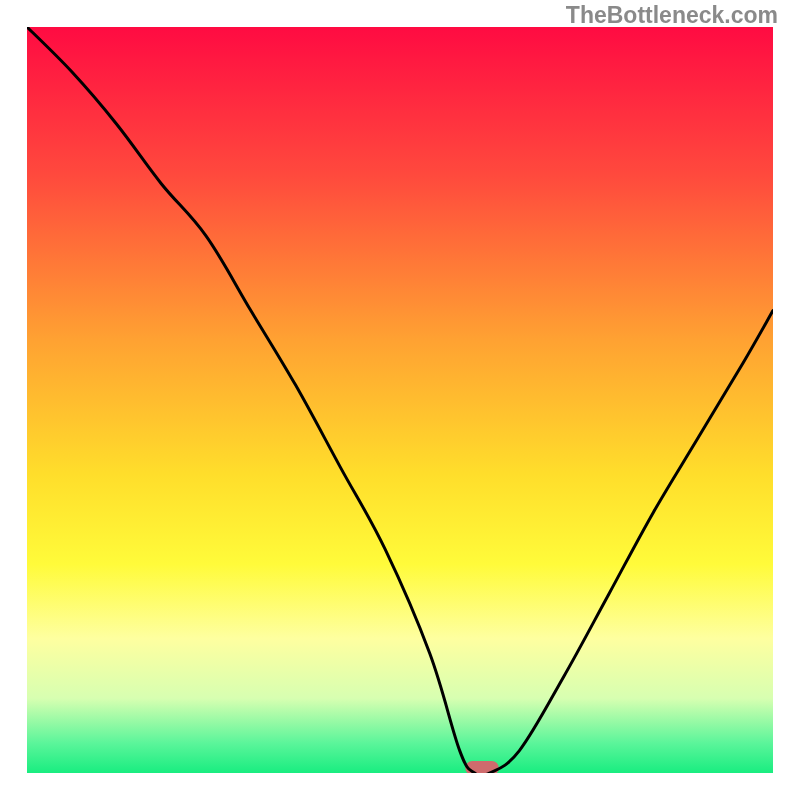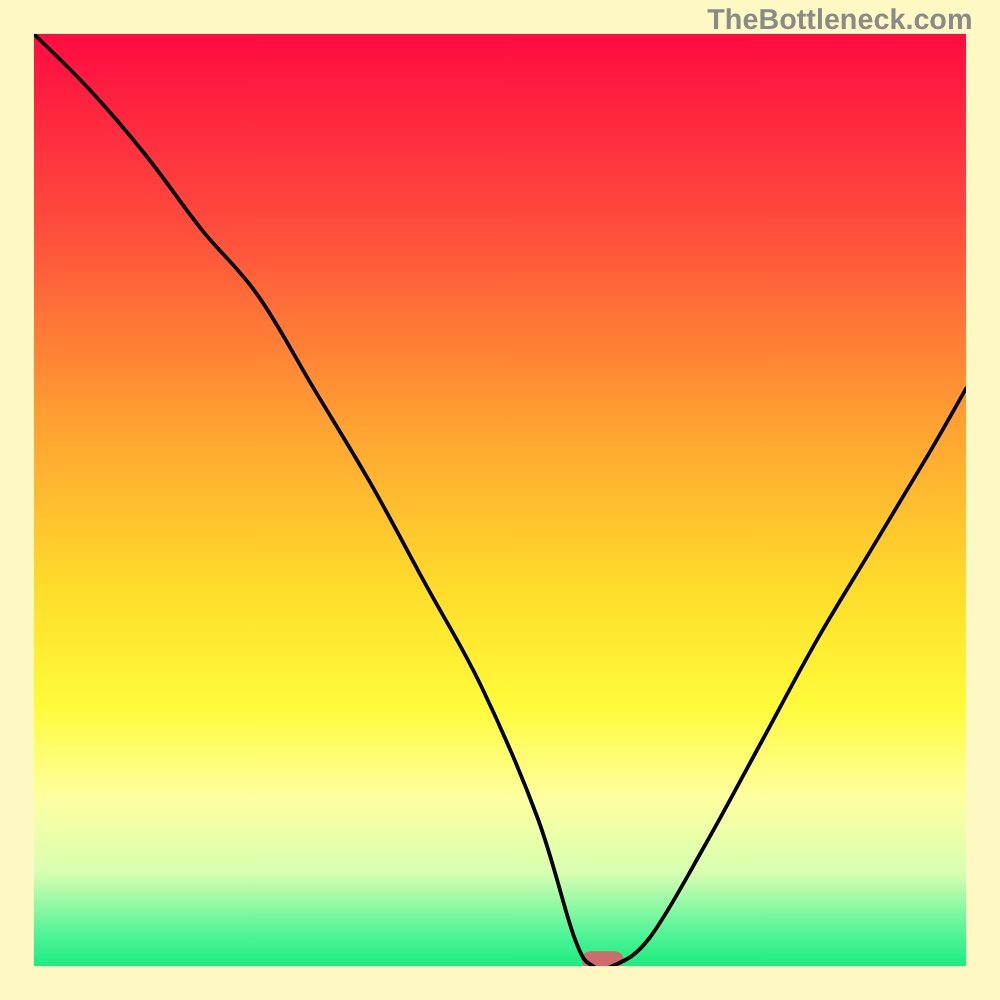"TheBottleneck.com" .frame { background: #fef9c3 -> #ffffff }
